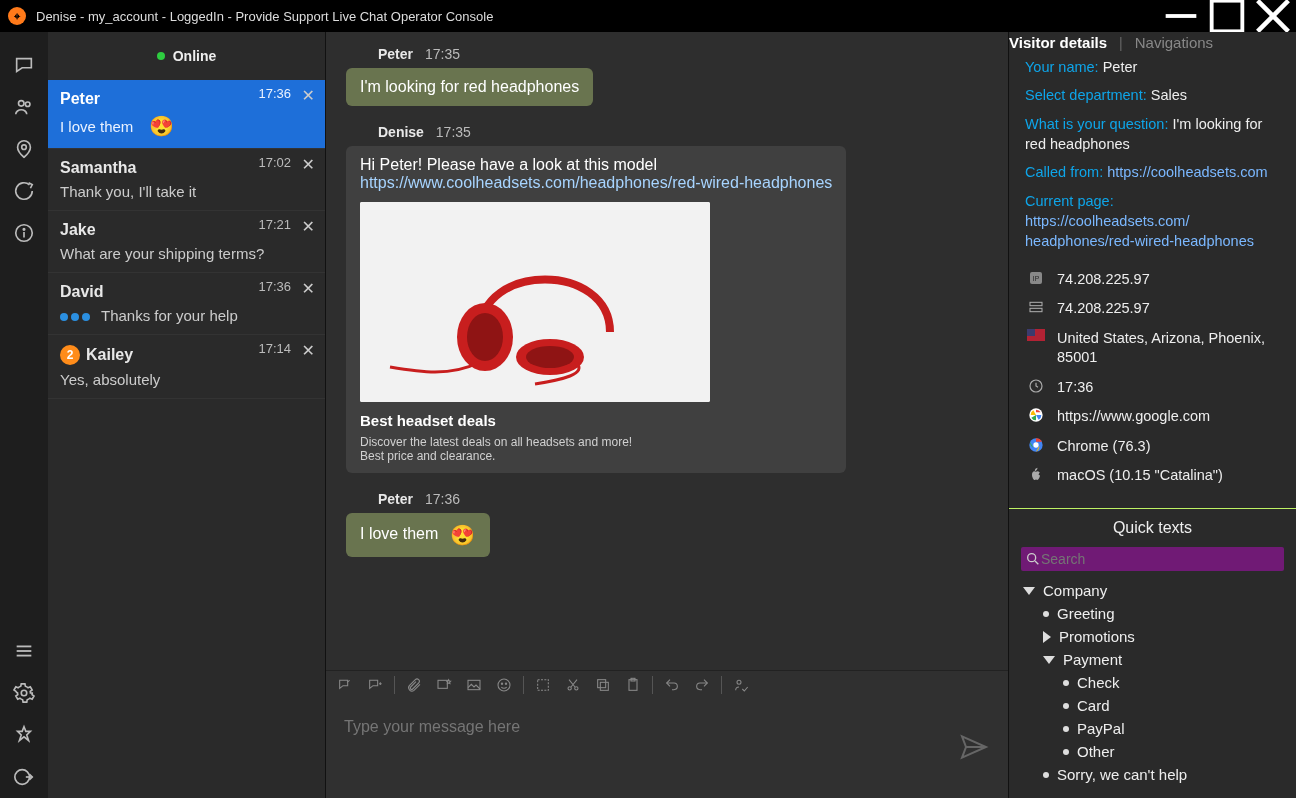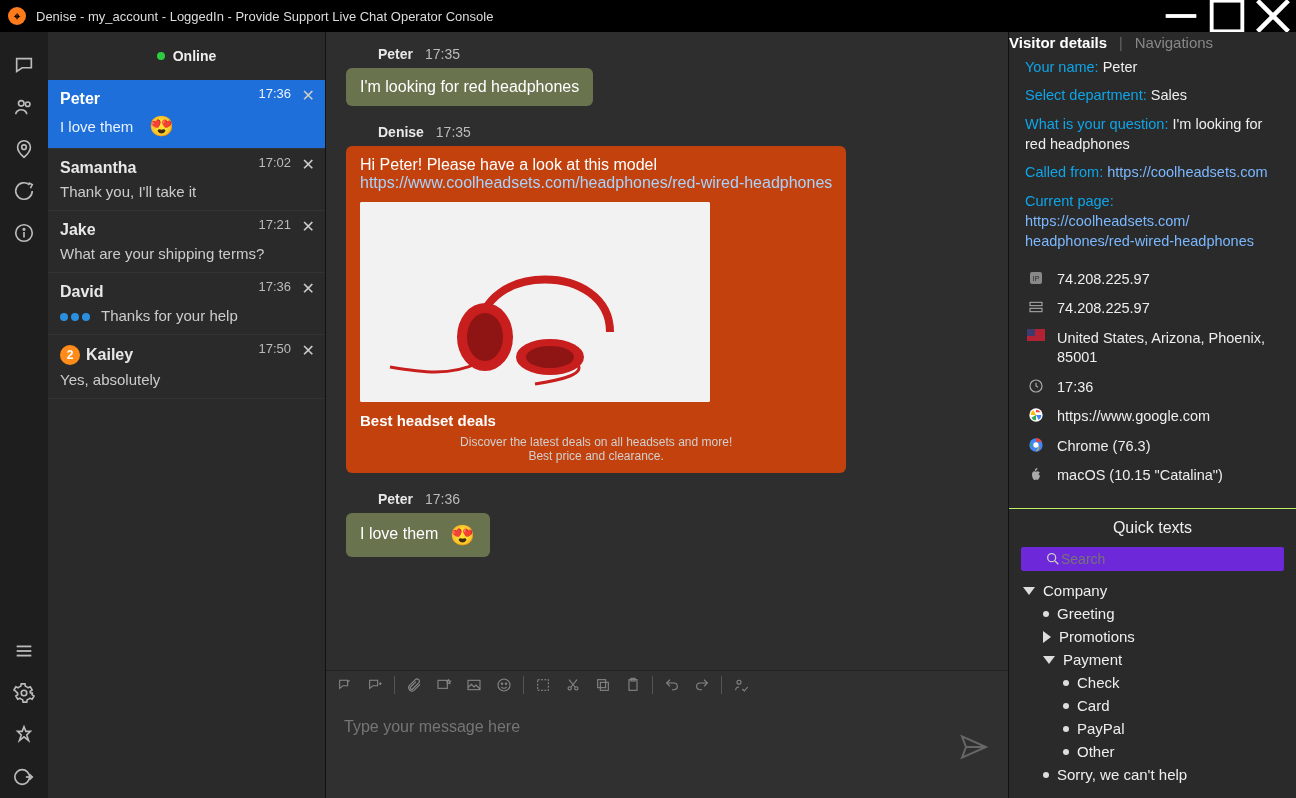"Hi Peter! Please have a" .bubble.operator { background: #c2410c -> #404040 }
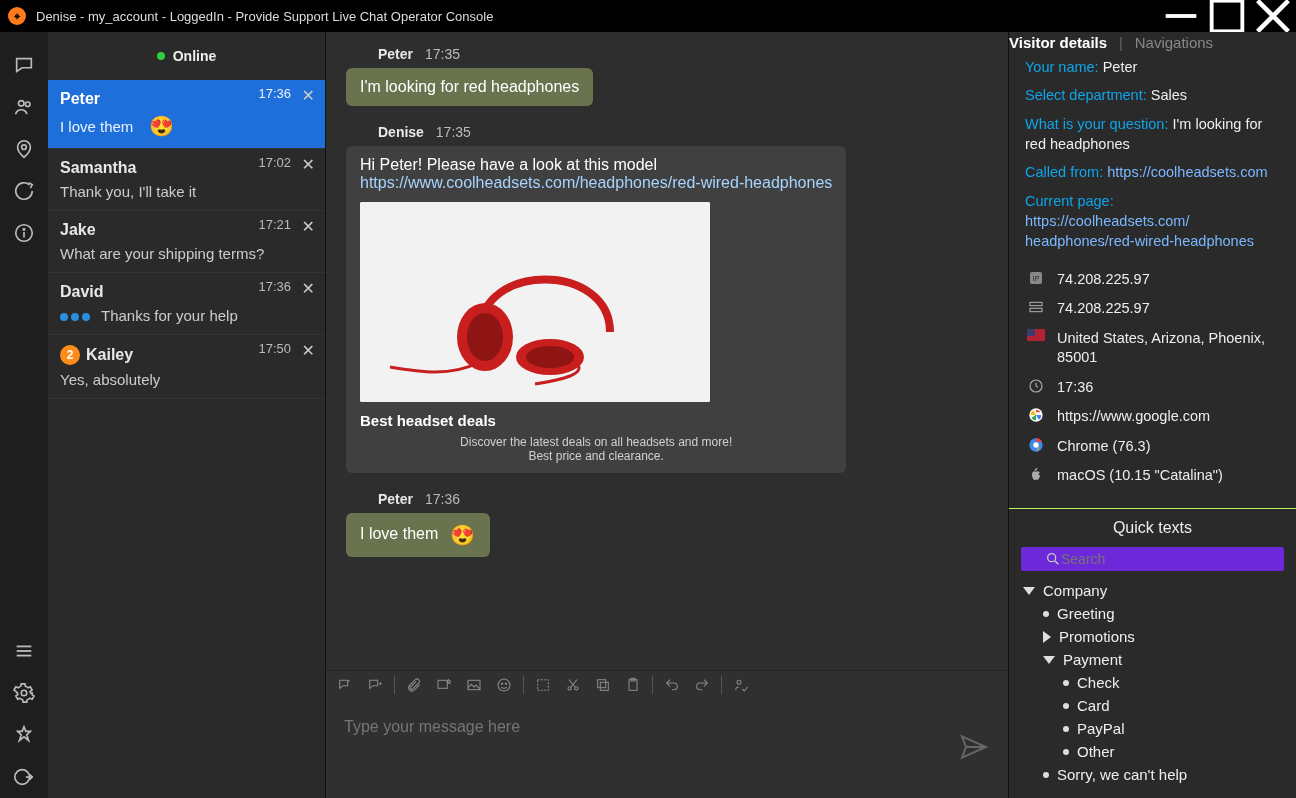"17:50" span.time { text: 17:50 -> 17:14 }
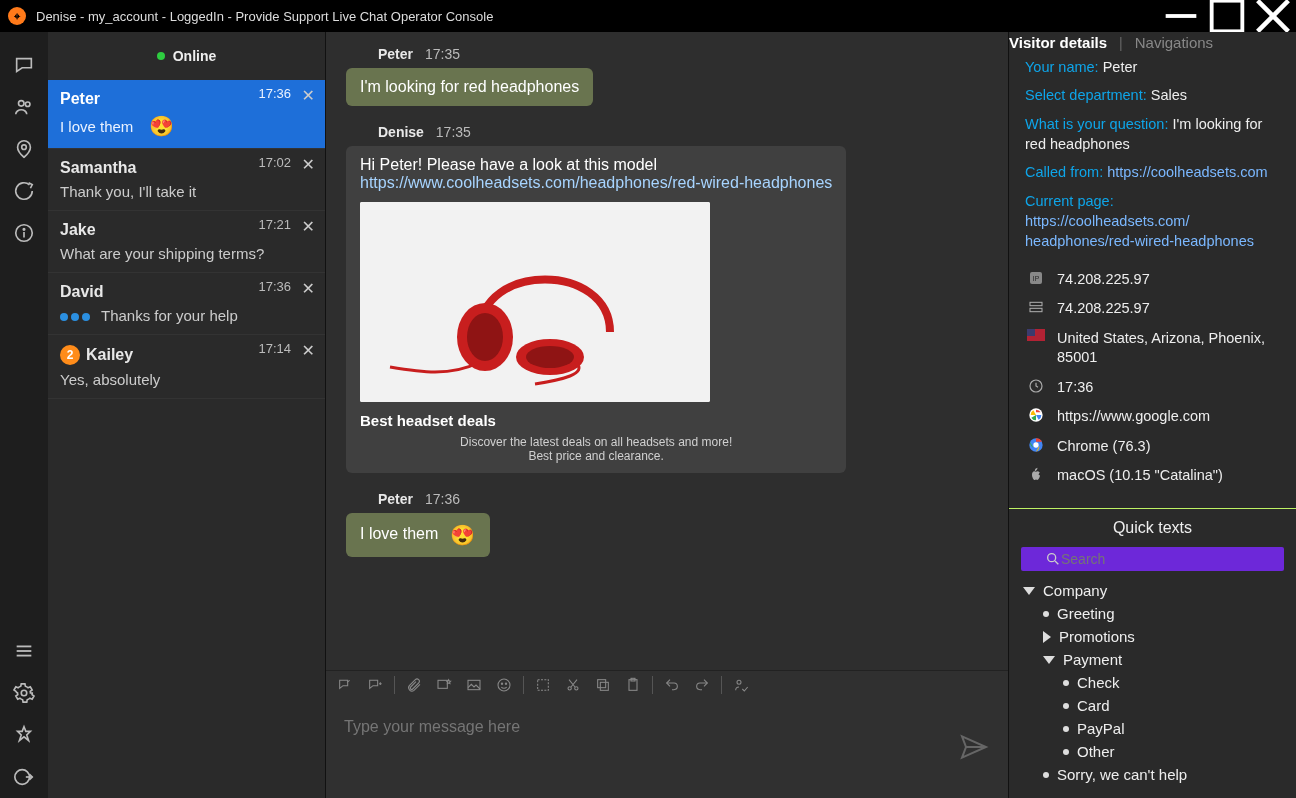"Discover the latest deals on" .card-desc { text-align: center -> none }
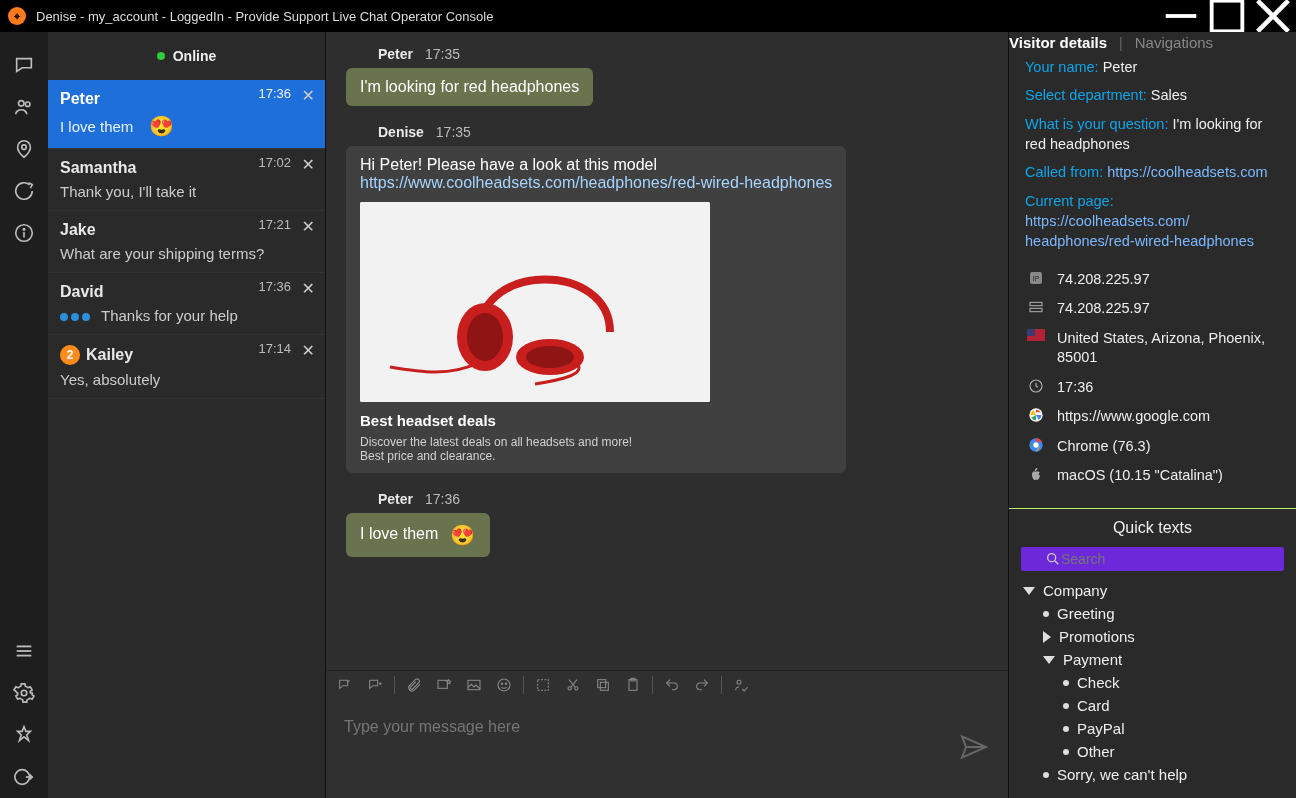"Search" .qt .search { background: #6d28d9 -> #701a75; padding: 4px 24px -> 4px 4px }
